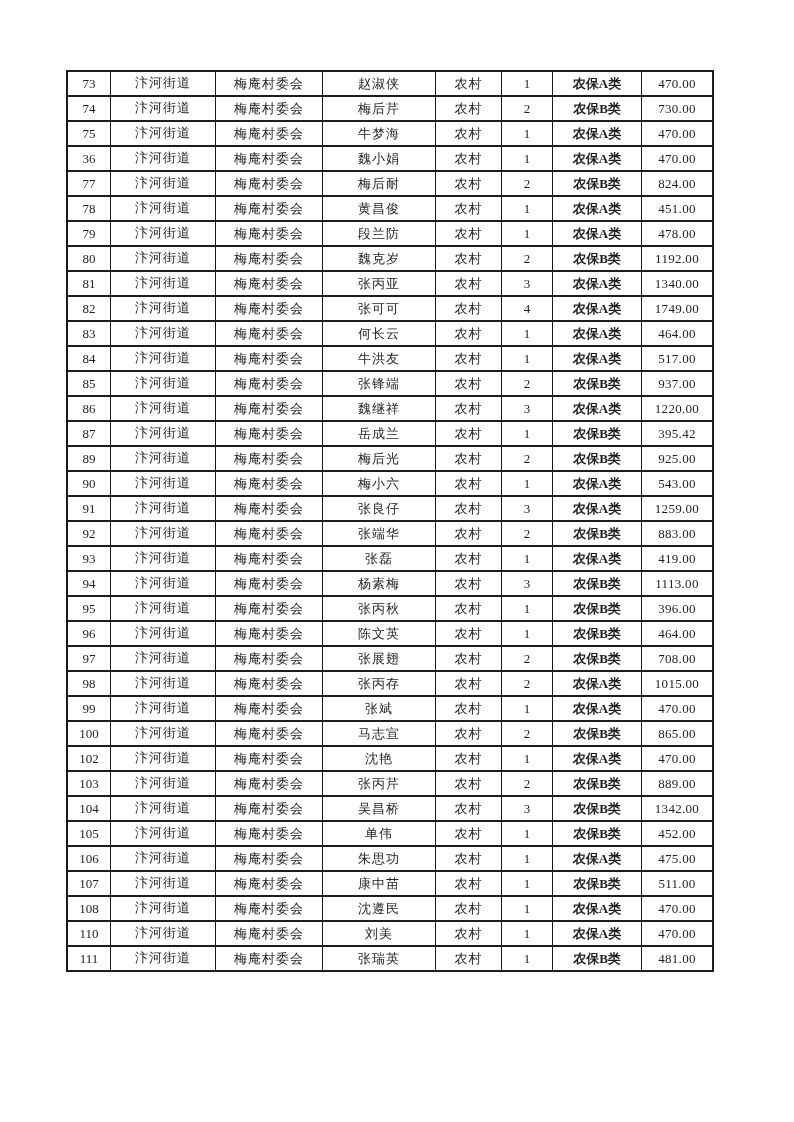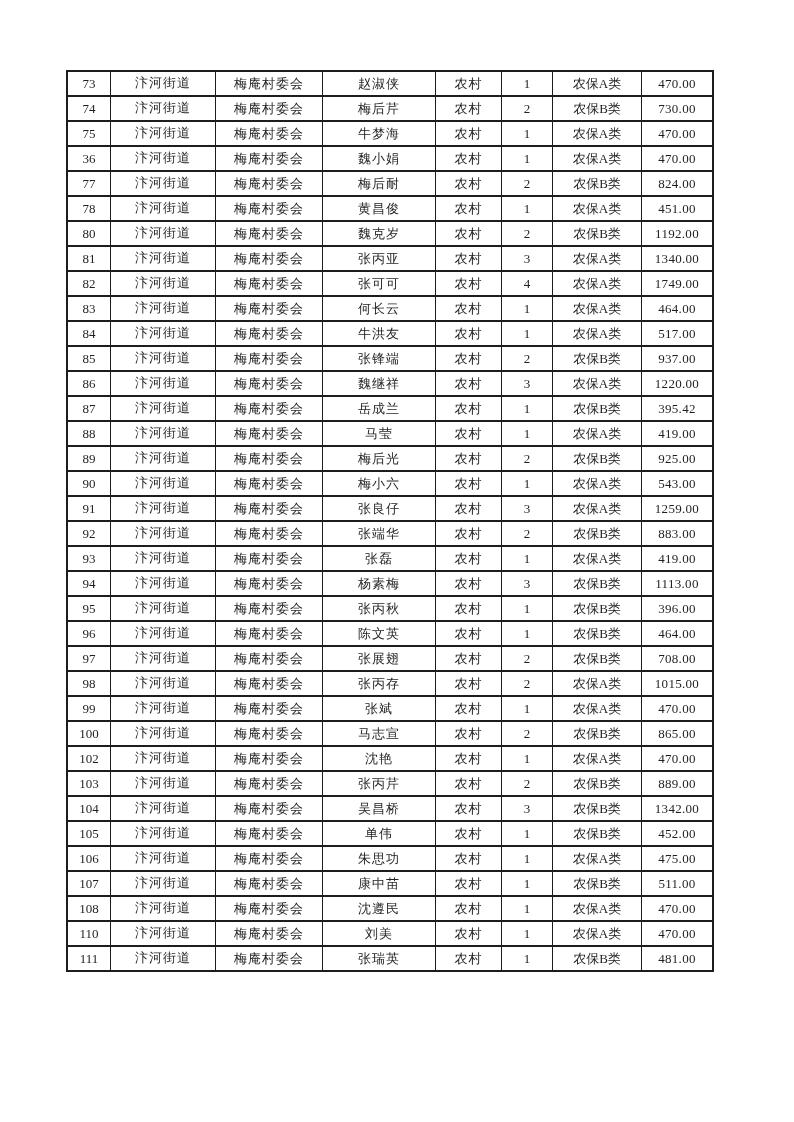"农保A类" .c-cat { font-weight: none -> bold }
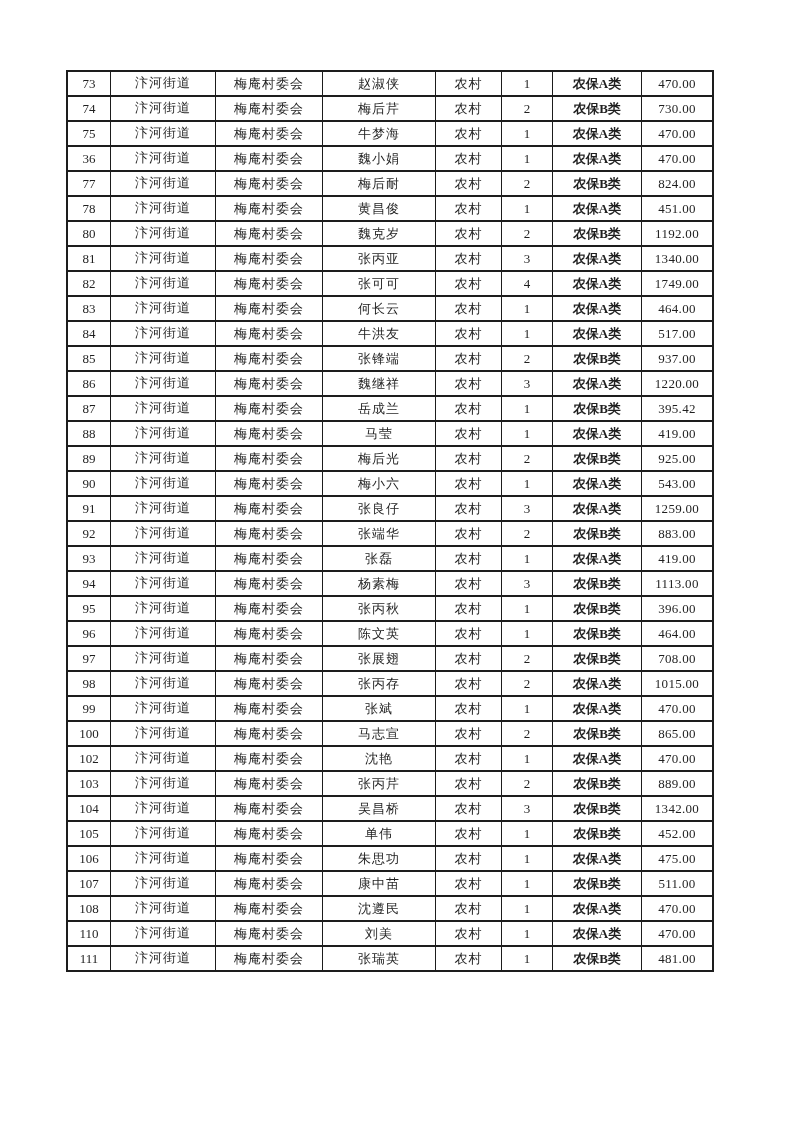"79" tr { html: none -> <tr> <td>79</td> <td>汴河街道</td> <td>梅庵村委会</td> <td>段兰防</td> <td>农村</td> <td>1</td> <td>农保A类</td> <td>478.00</td> </tr> }
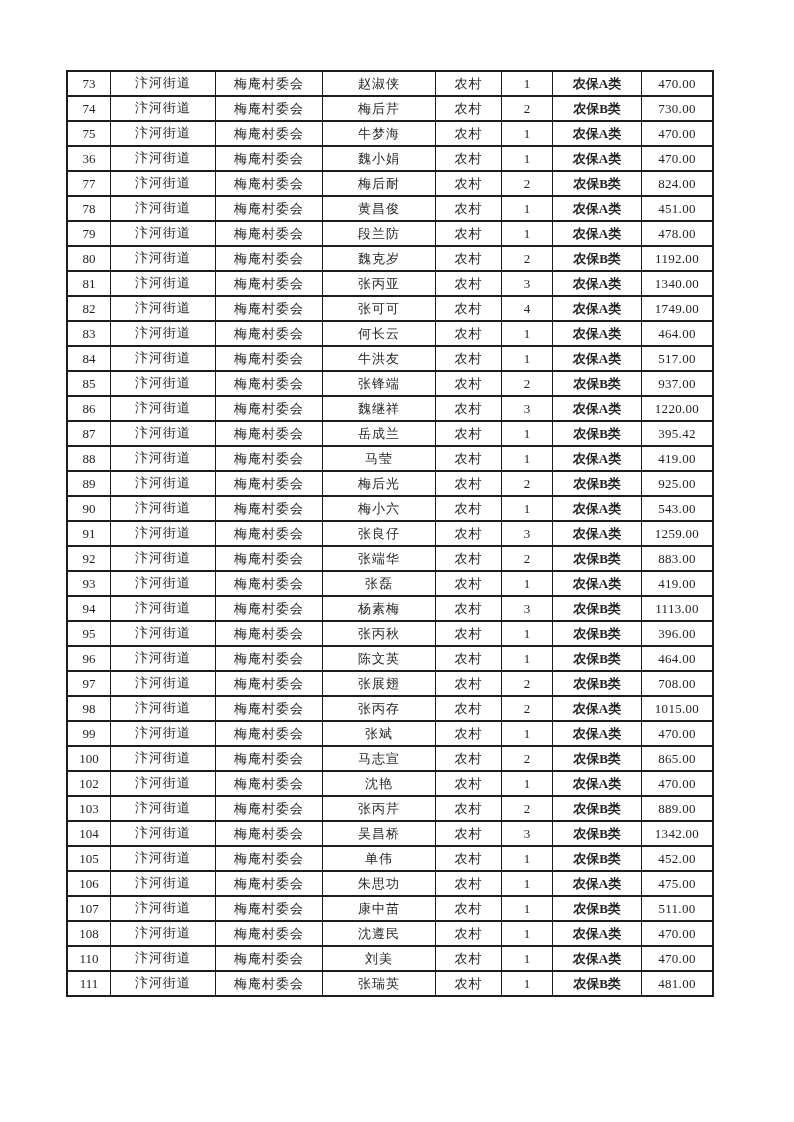"88" tr { html: <tr> <td>88</td> <td>汴河街道</td> <td>梅庵村委会</td> <td>马莹</td> <td>农村</td> <td>1</td> <td>农保A类</td> <td>419.00</td> </tr> -> none }
